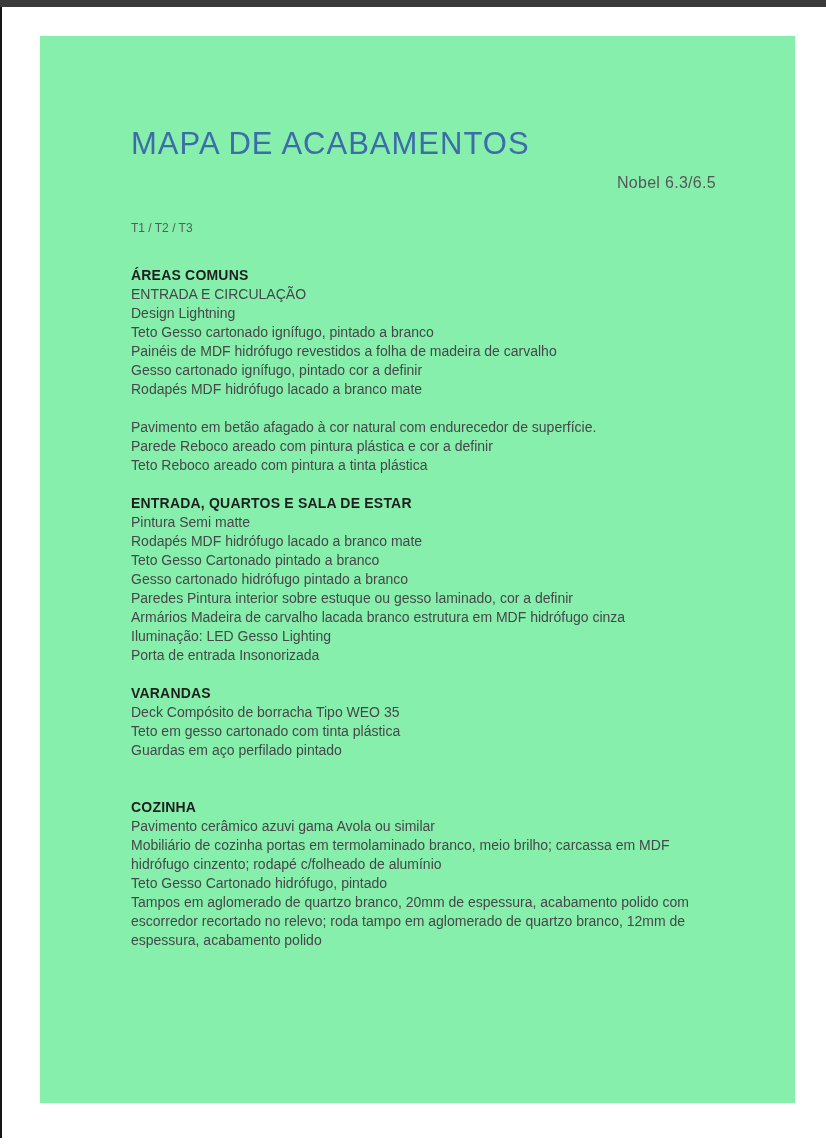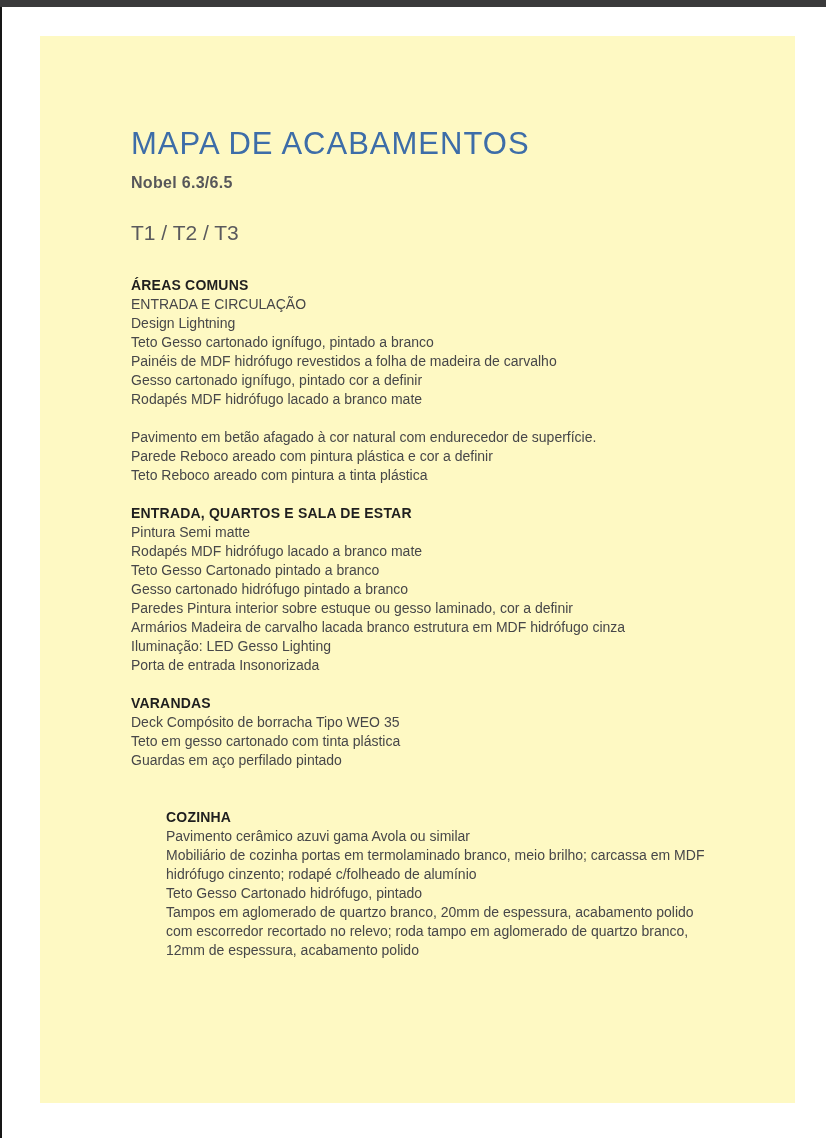"MAPA DE ACABAMENTOS" .sheet { background: #fef9c3 -> #86efac }
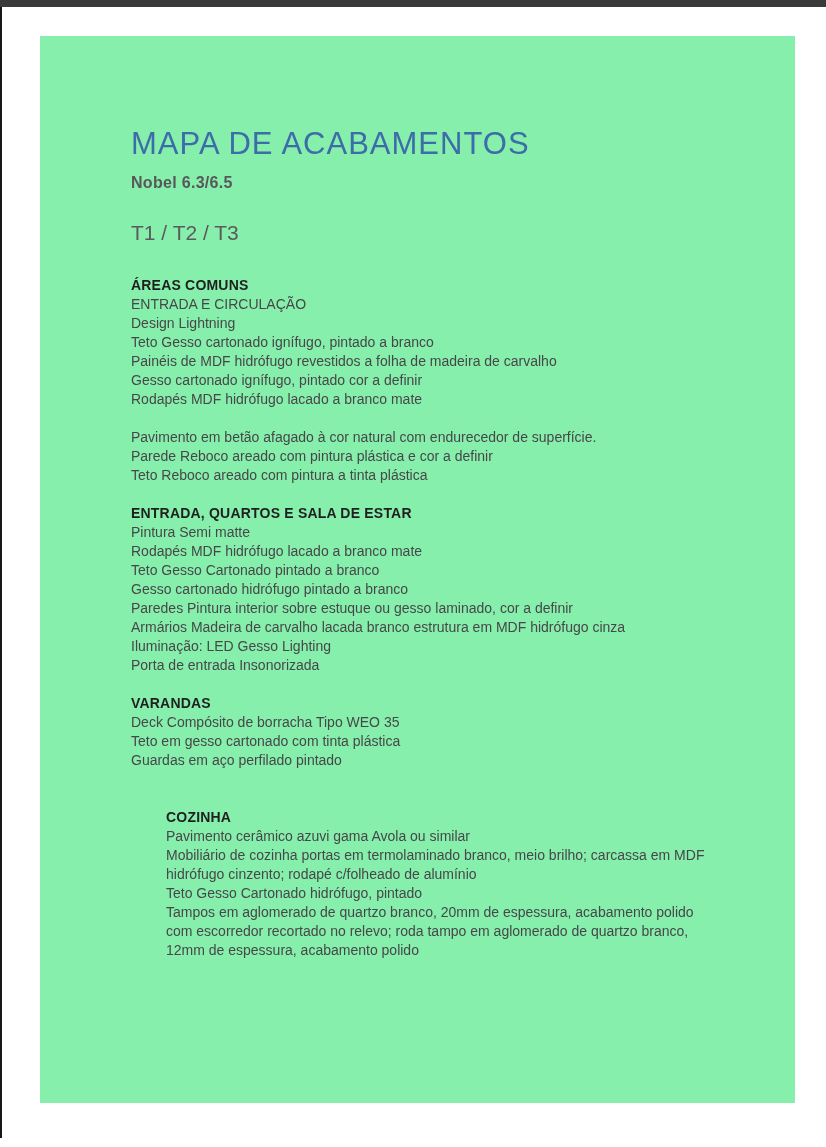"Nobel 6.3/6.5" .doc-subtitle { font-weight: bold -> normal; text-align: none -> right }
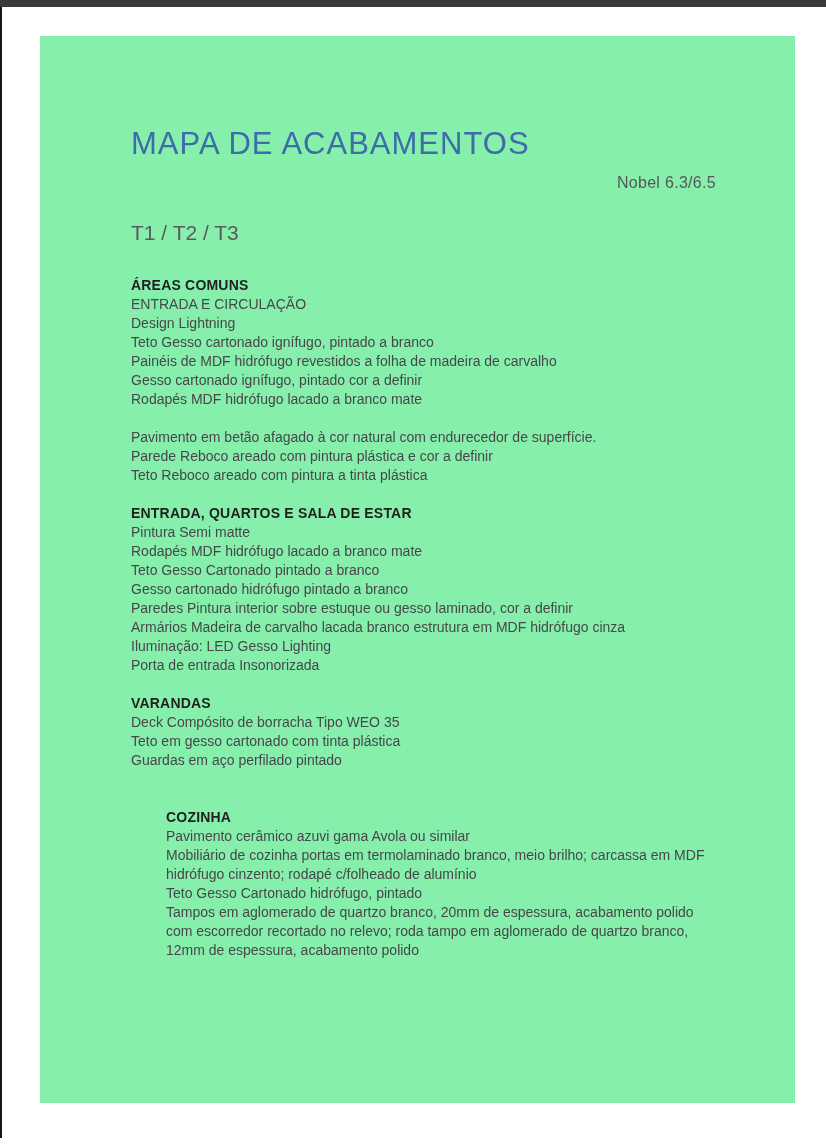"T1 / T2 / T3" .typologies { font-size: 21px -> 12px }
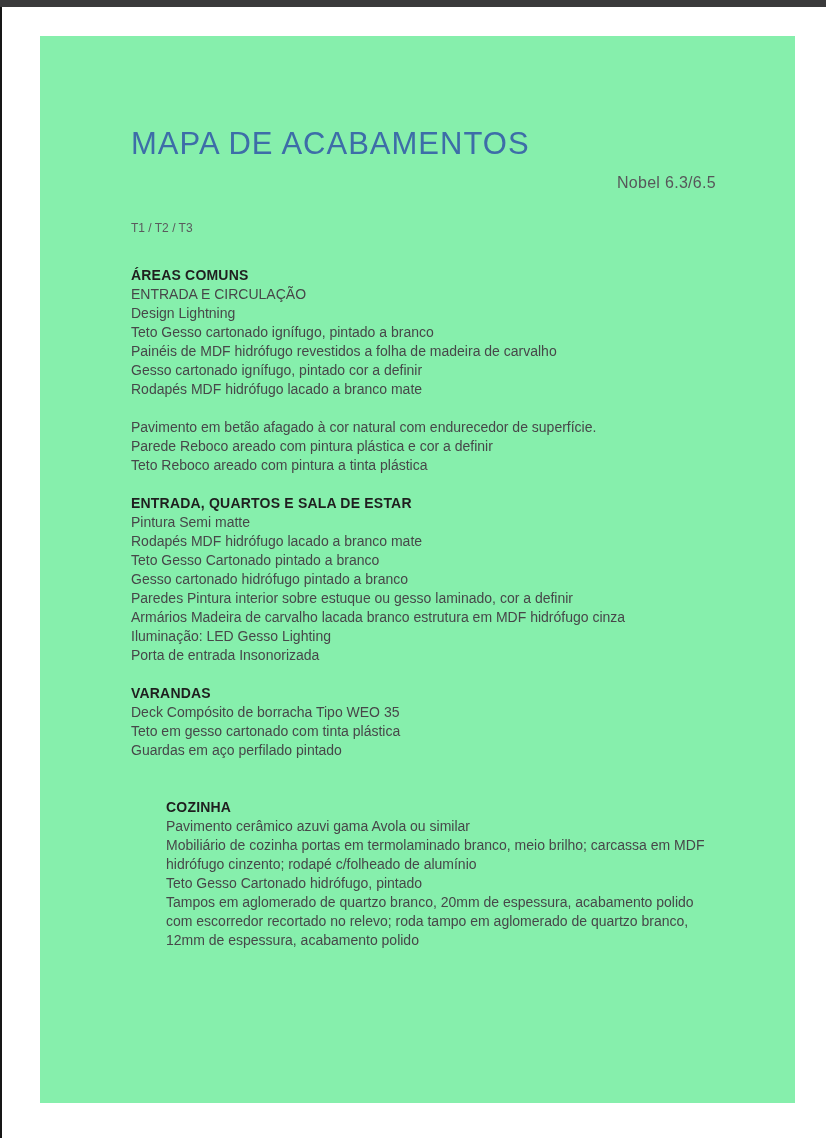"COZINHA" .section.gap-large { margin-left: 35px -> none }
